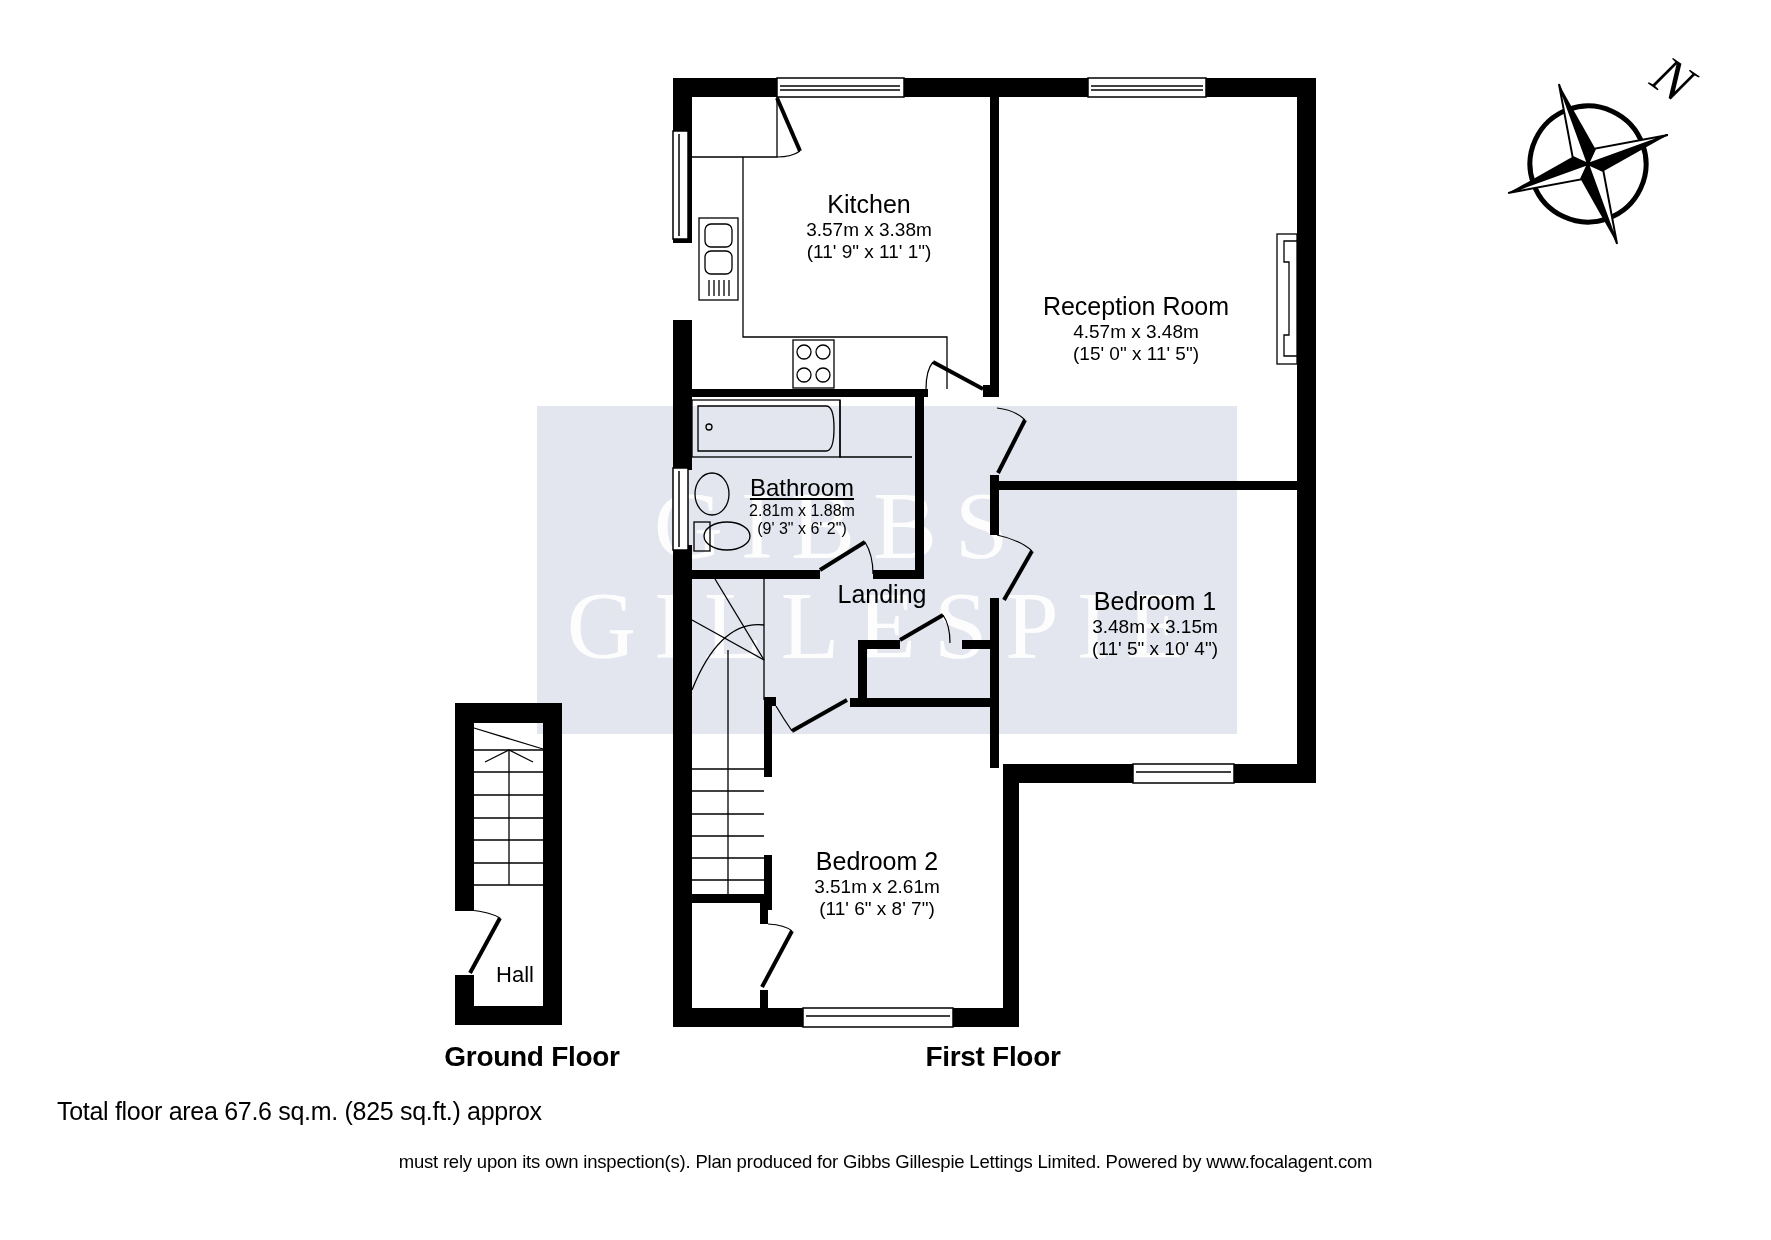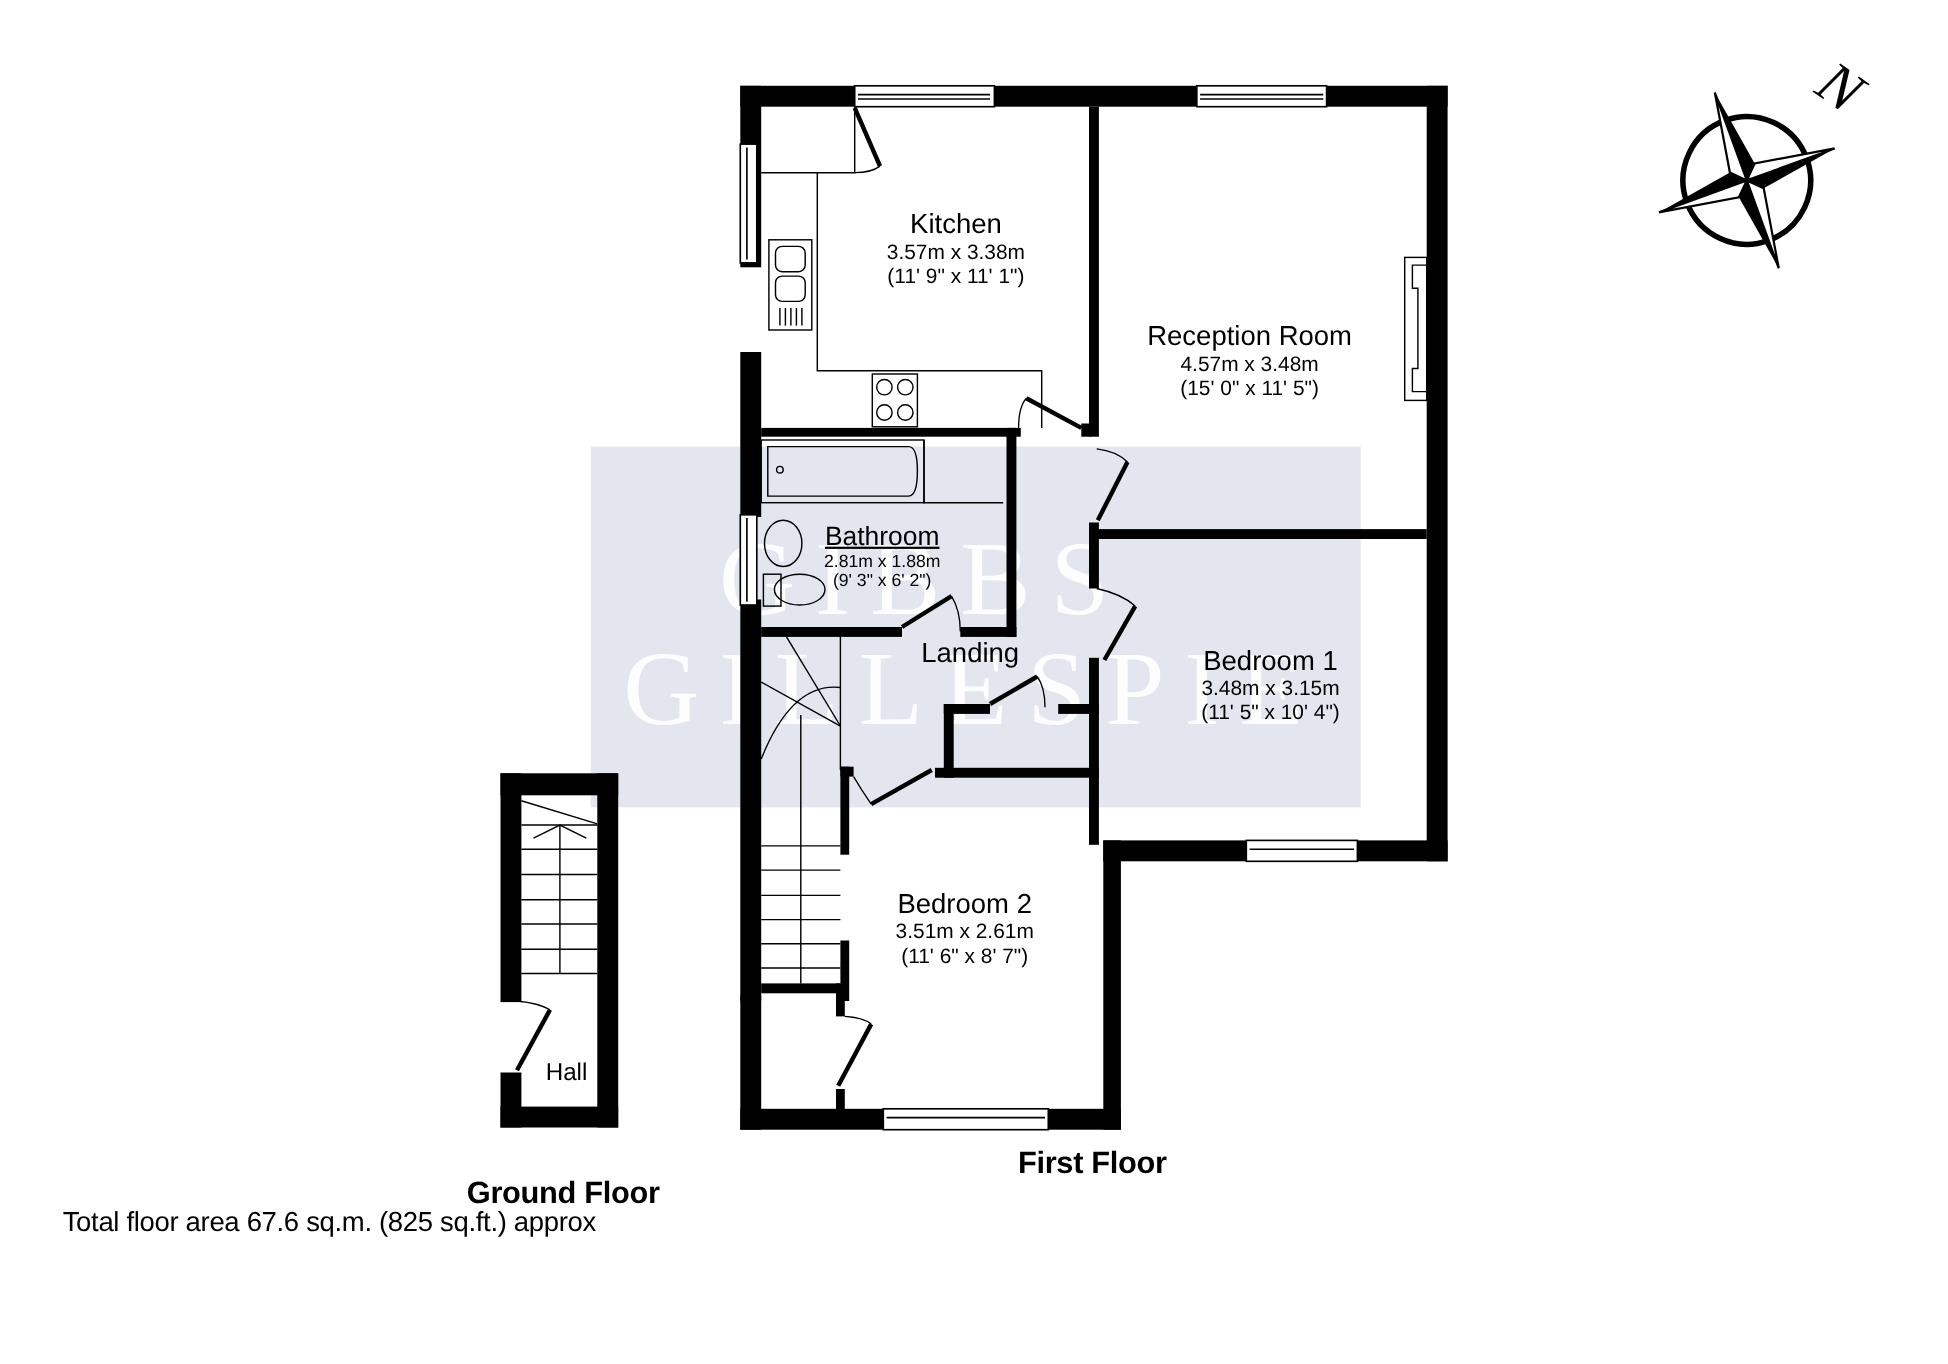"Bedroom 2" div.room-label { top: 808px -> 847px }
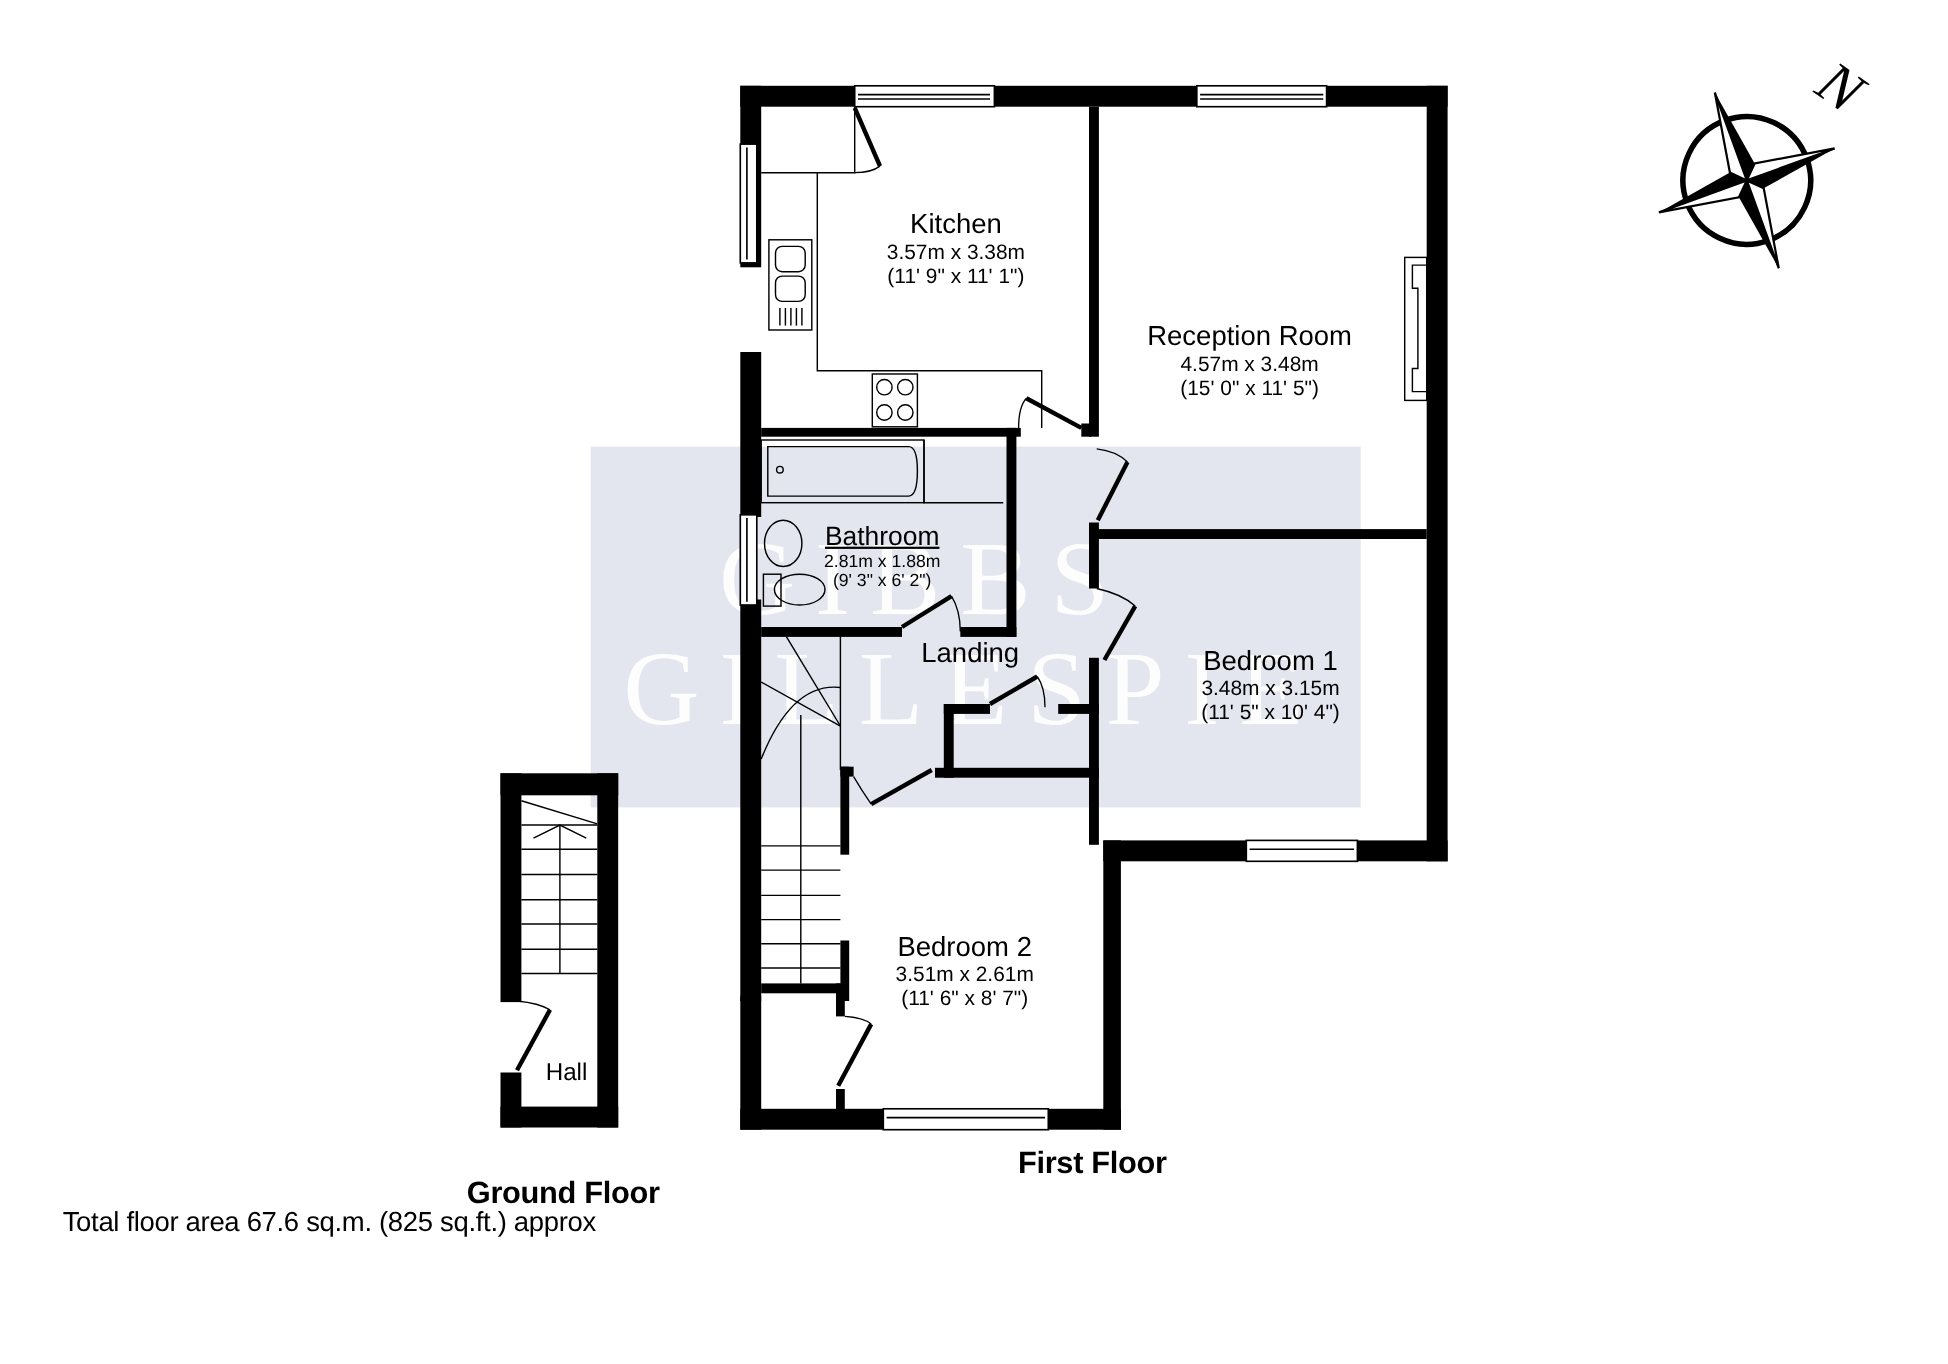"Ground Floor" div.floor-label { left: 512px -> 532px; margin-top: 28px -> none }
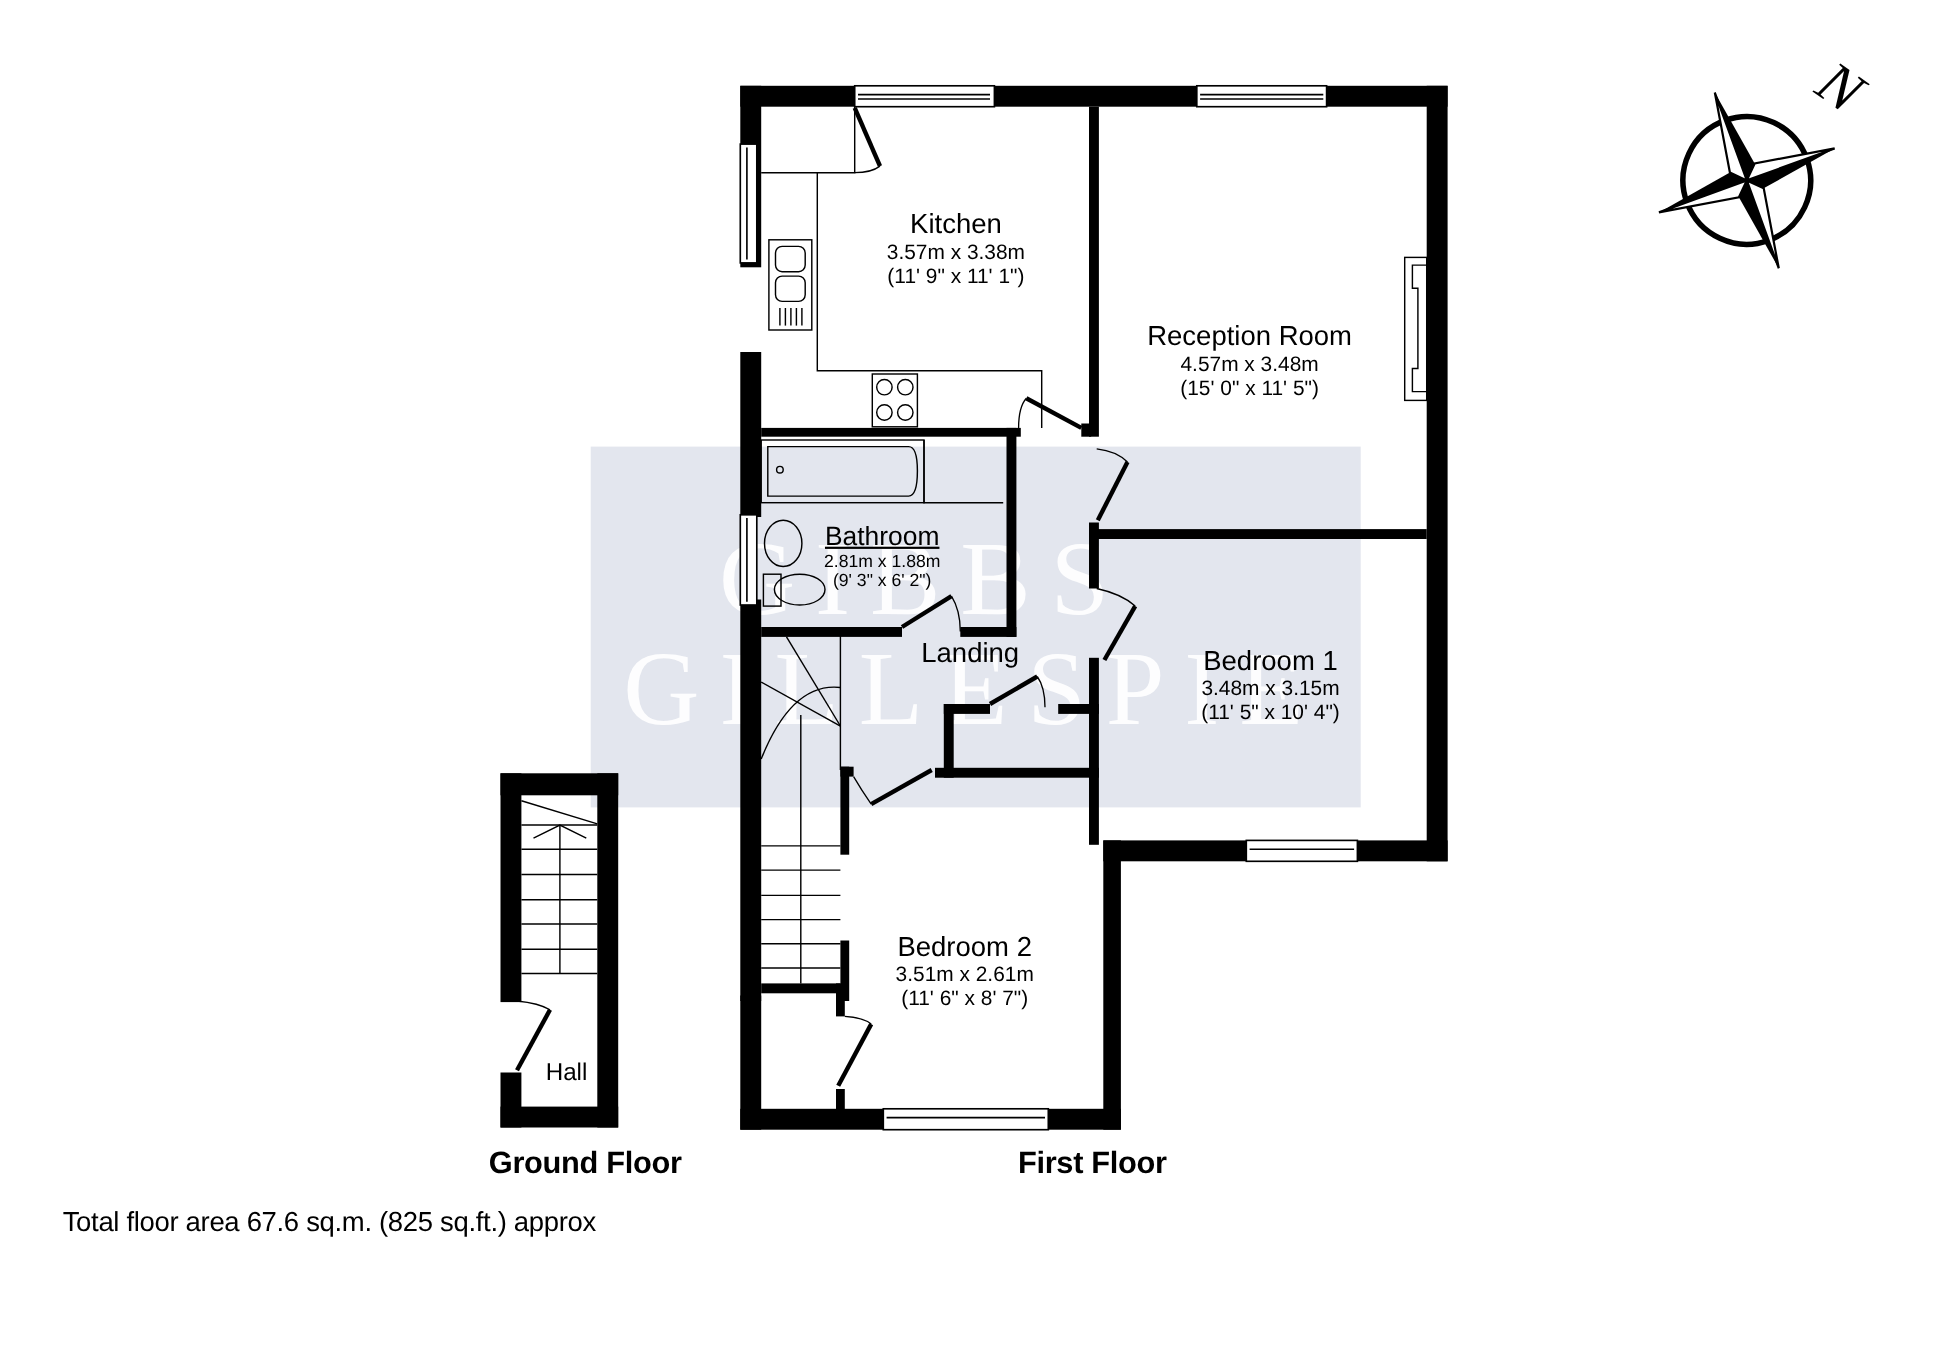"must rely upon its own" div { html: none -> <div>must rely upon its own inspection(s). Plan produced for Gibbs Gillespie Lettings Limited. Powered by www.focalagent.com</div> }
